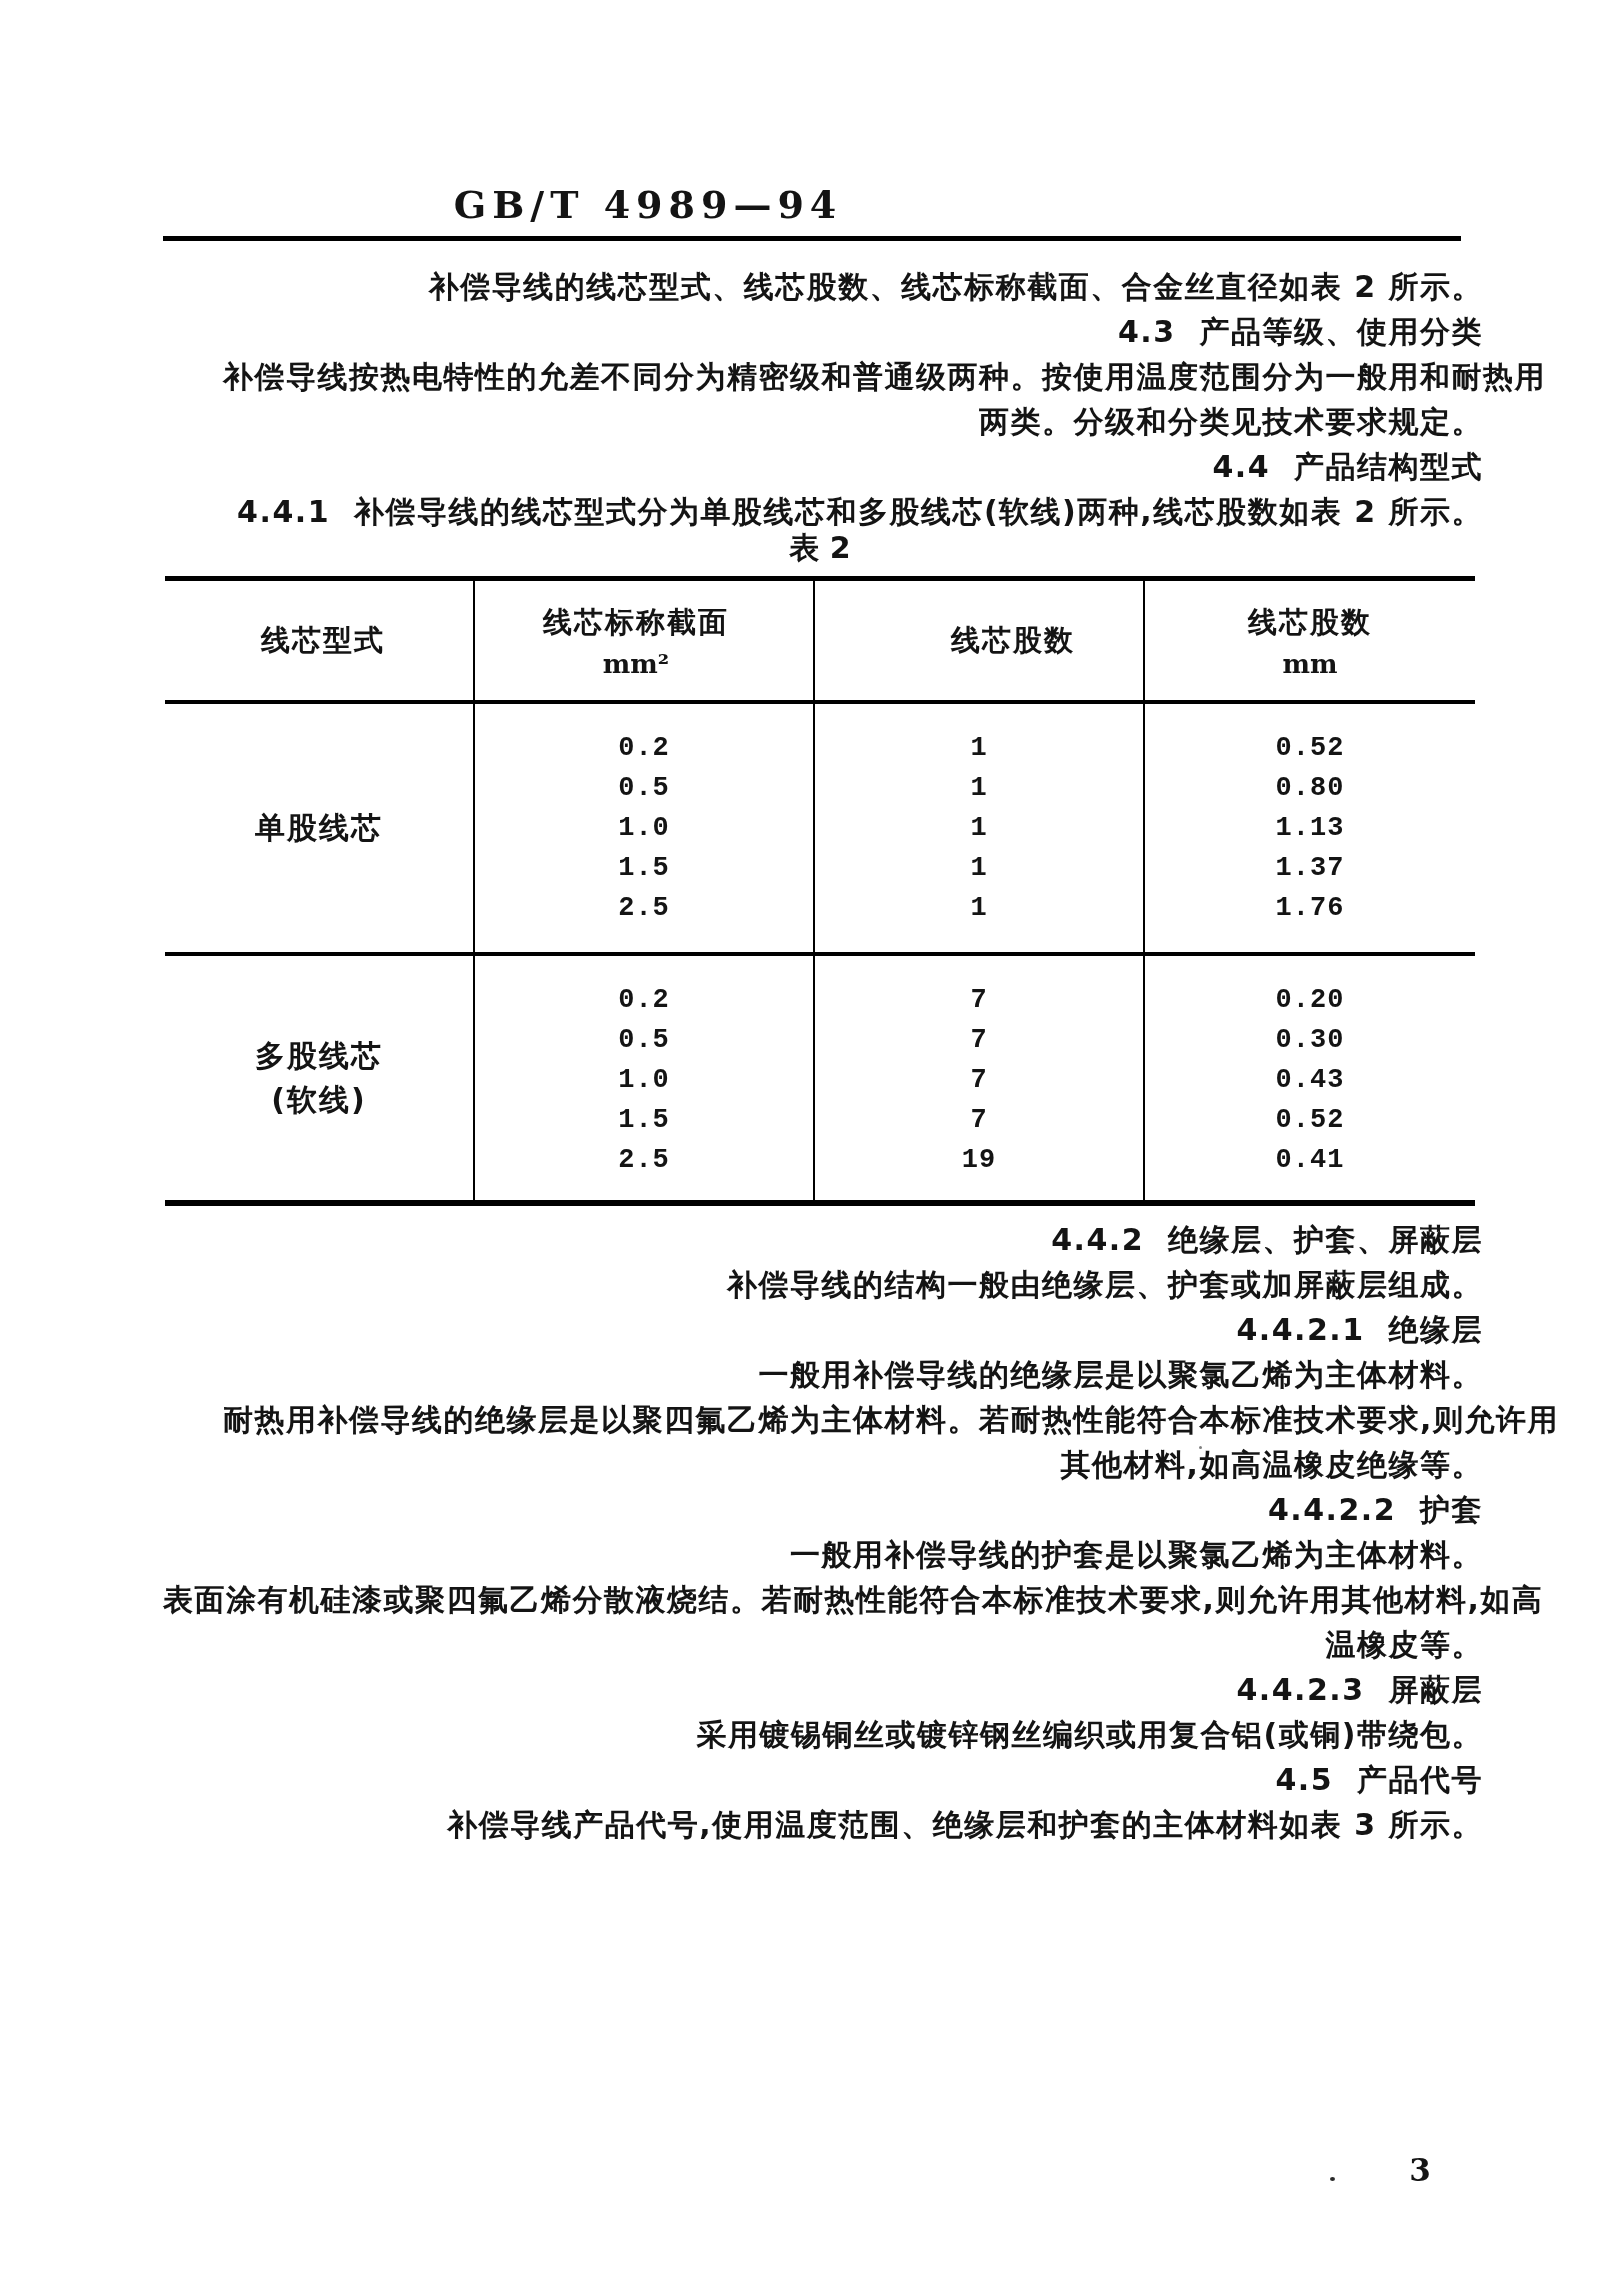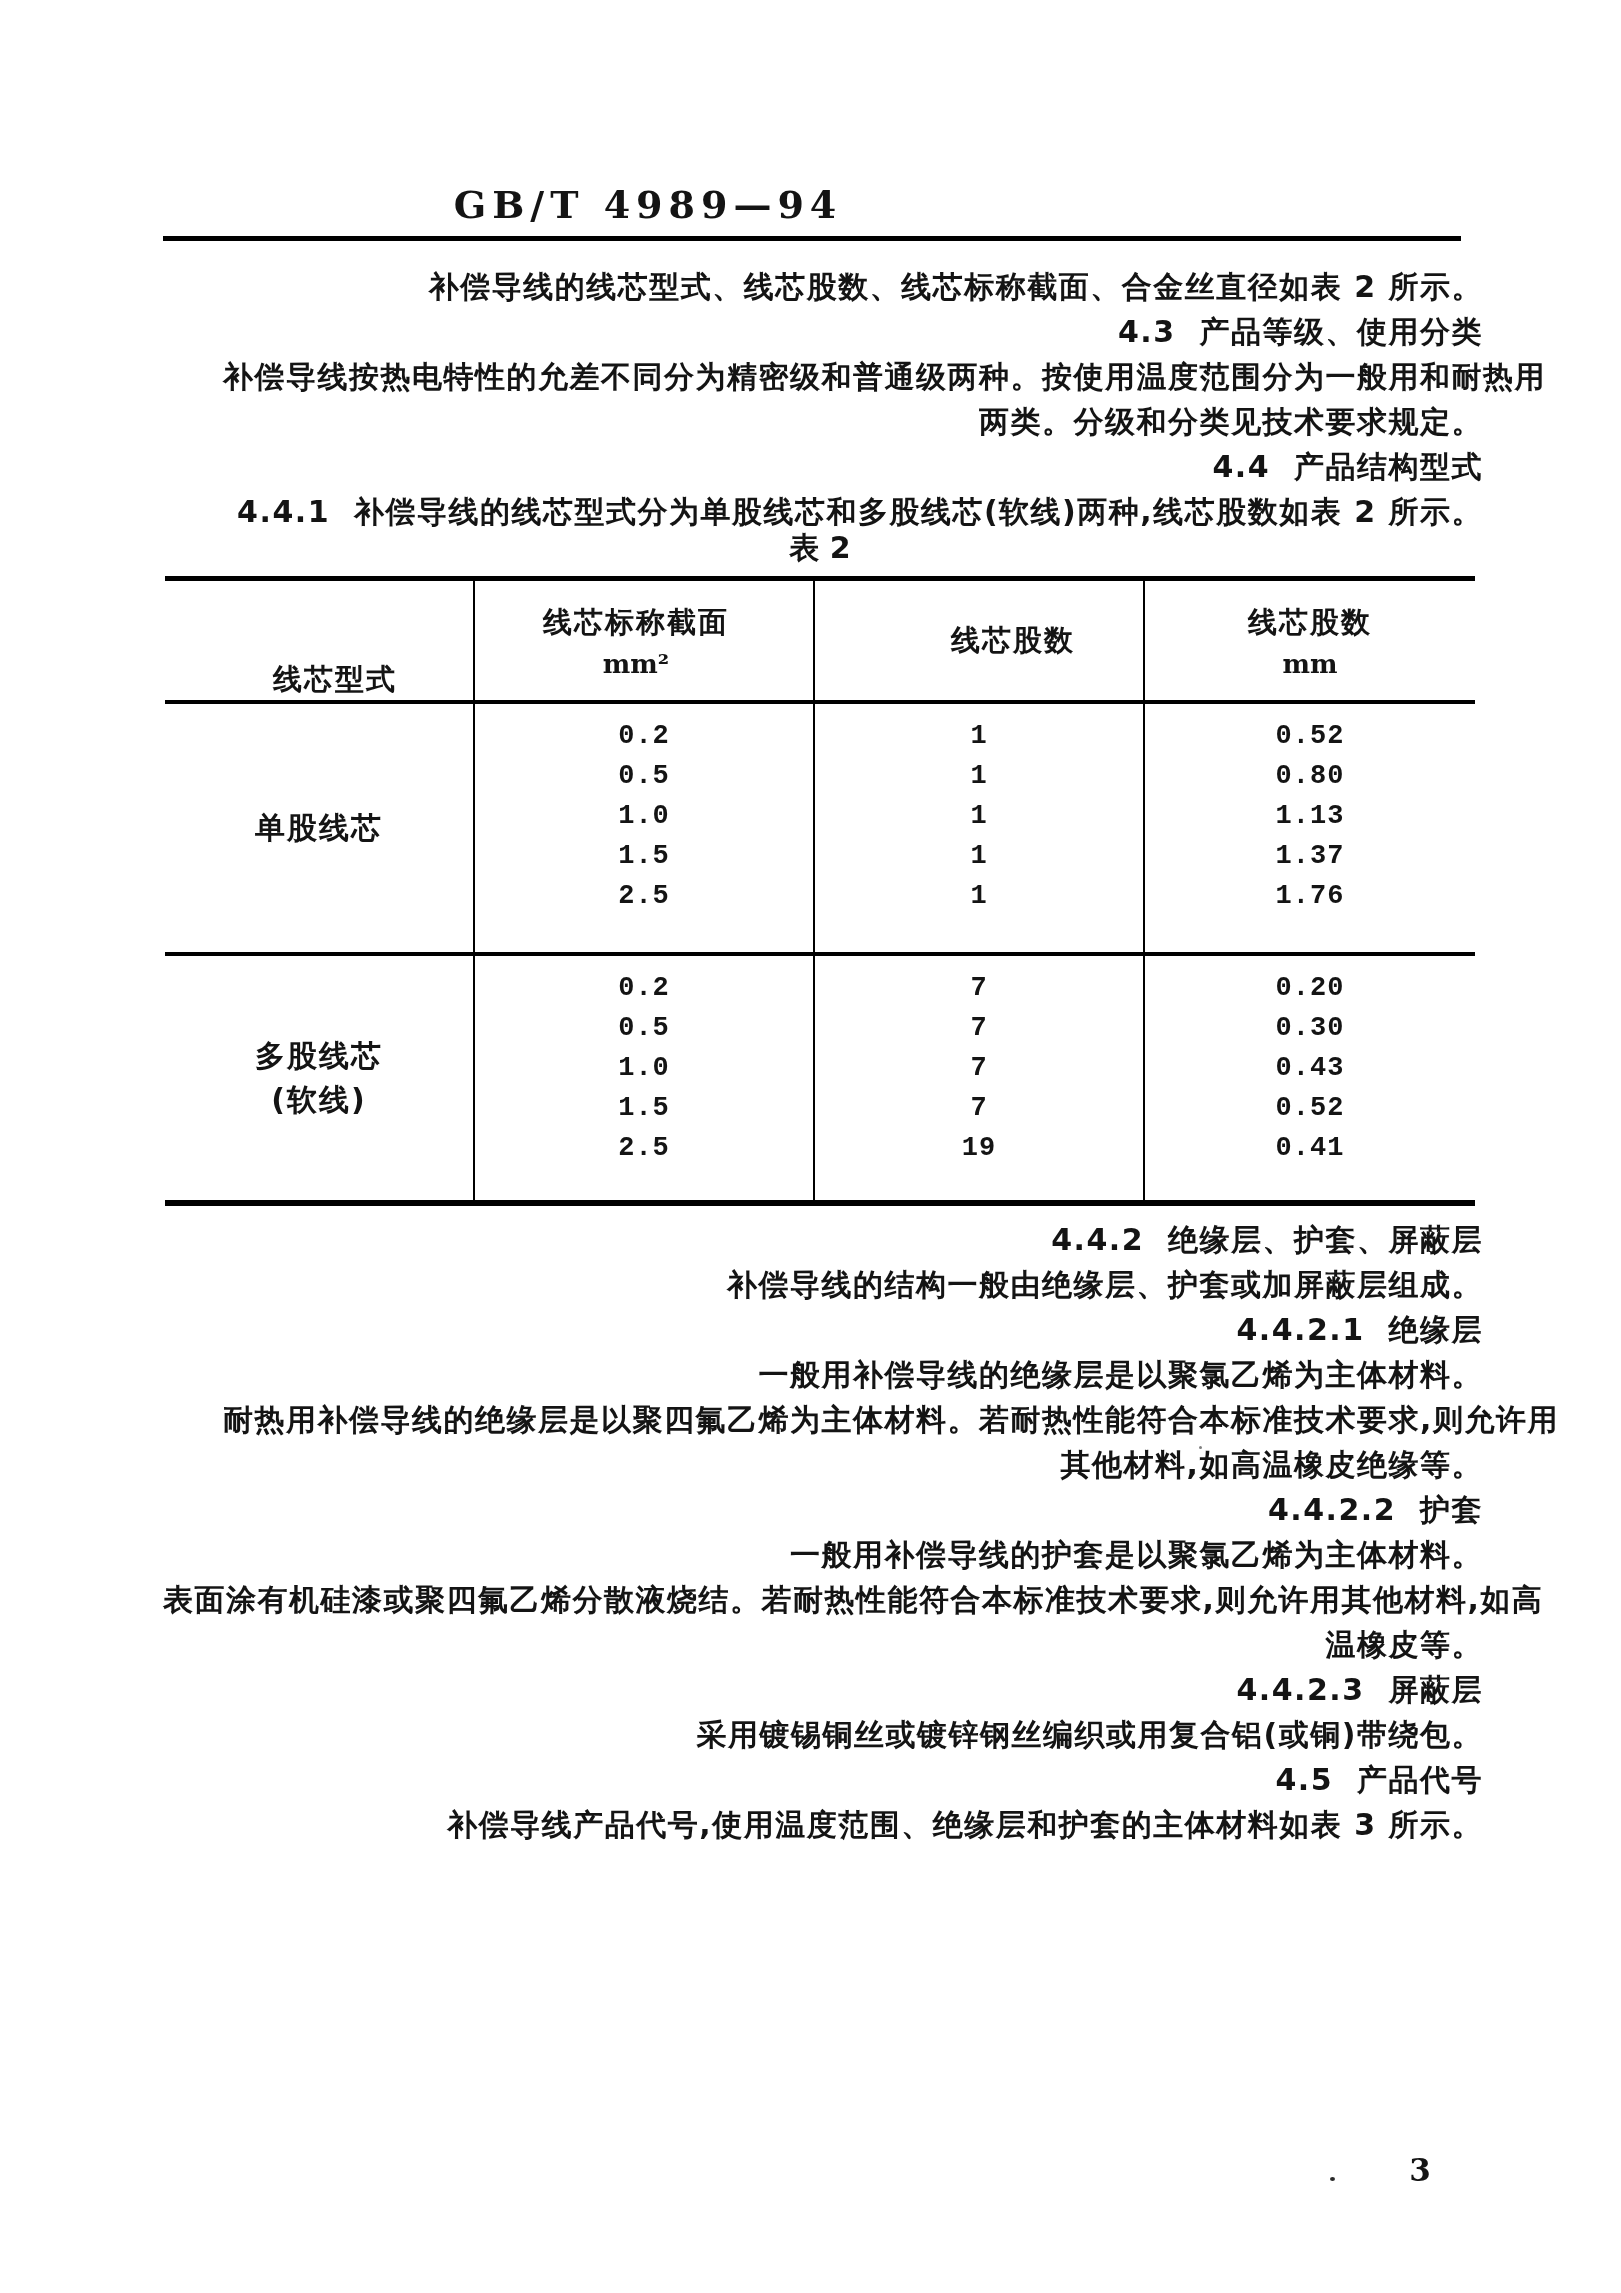"线芯型式" .thc1 { justify-content: flex-end -> none; left: 16px -> 4px }
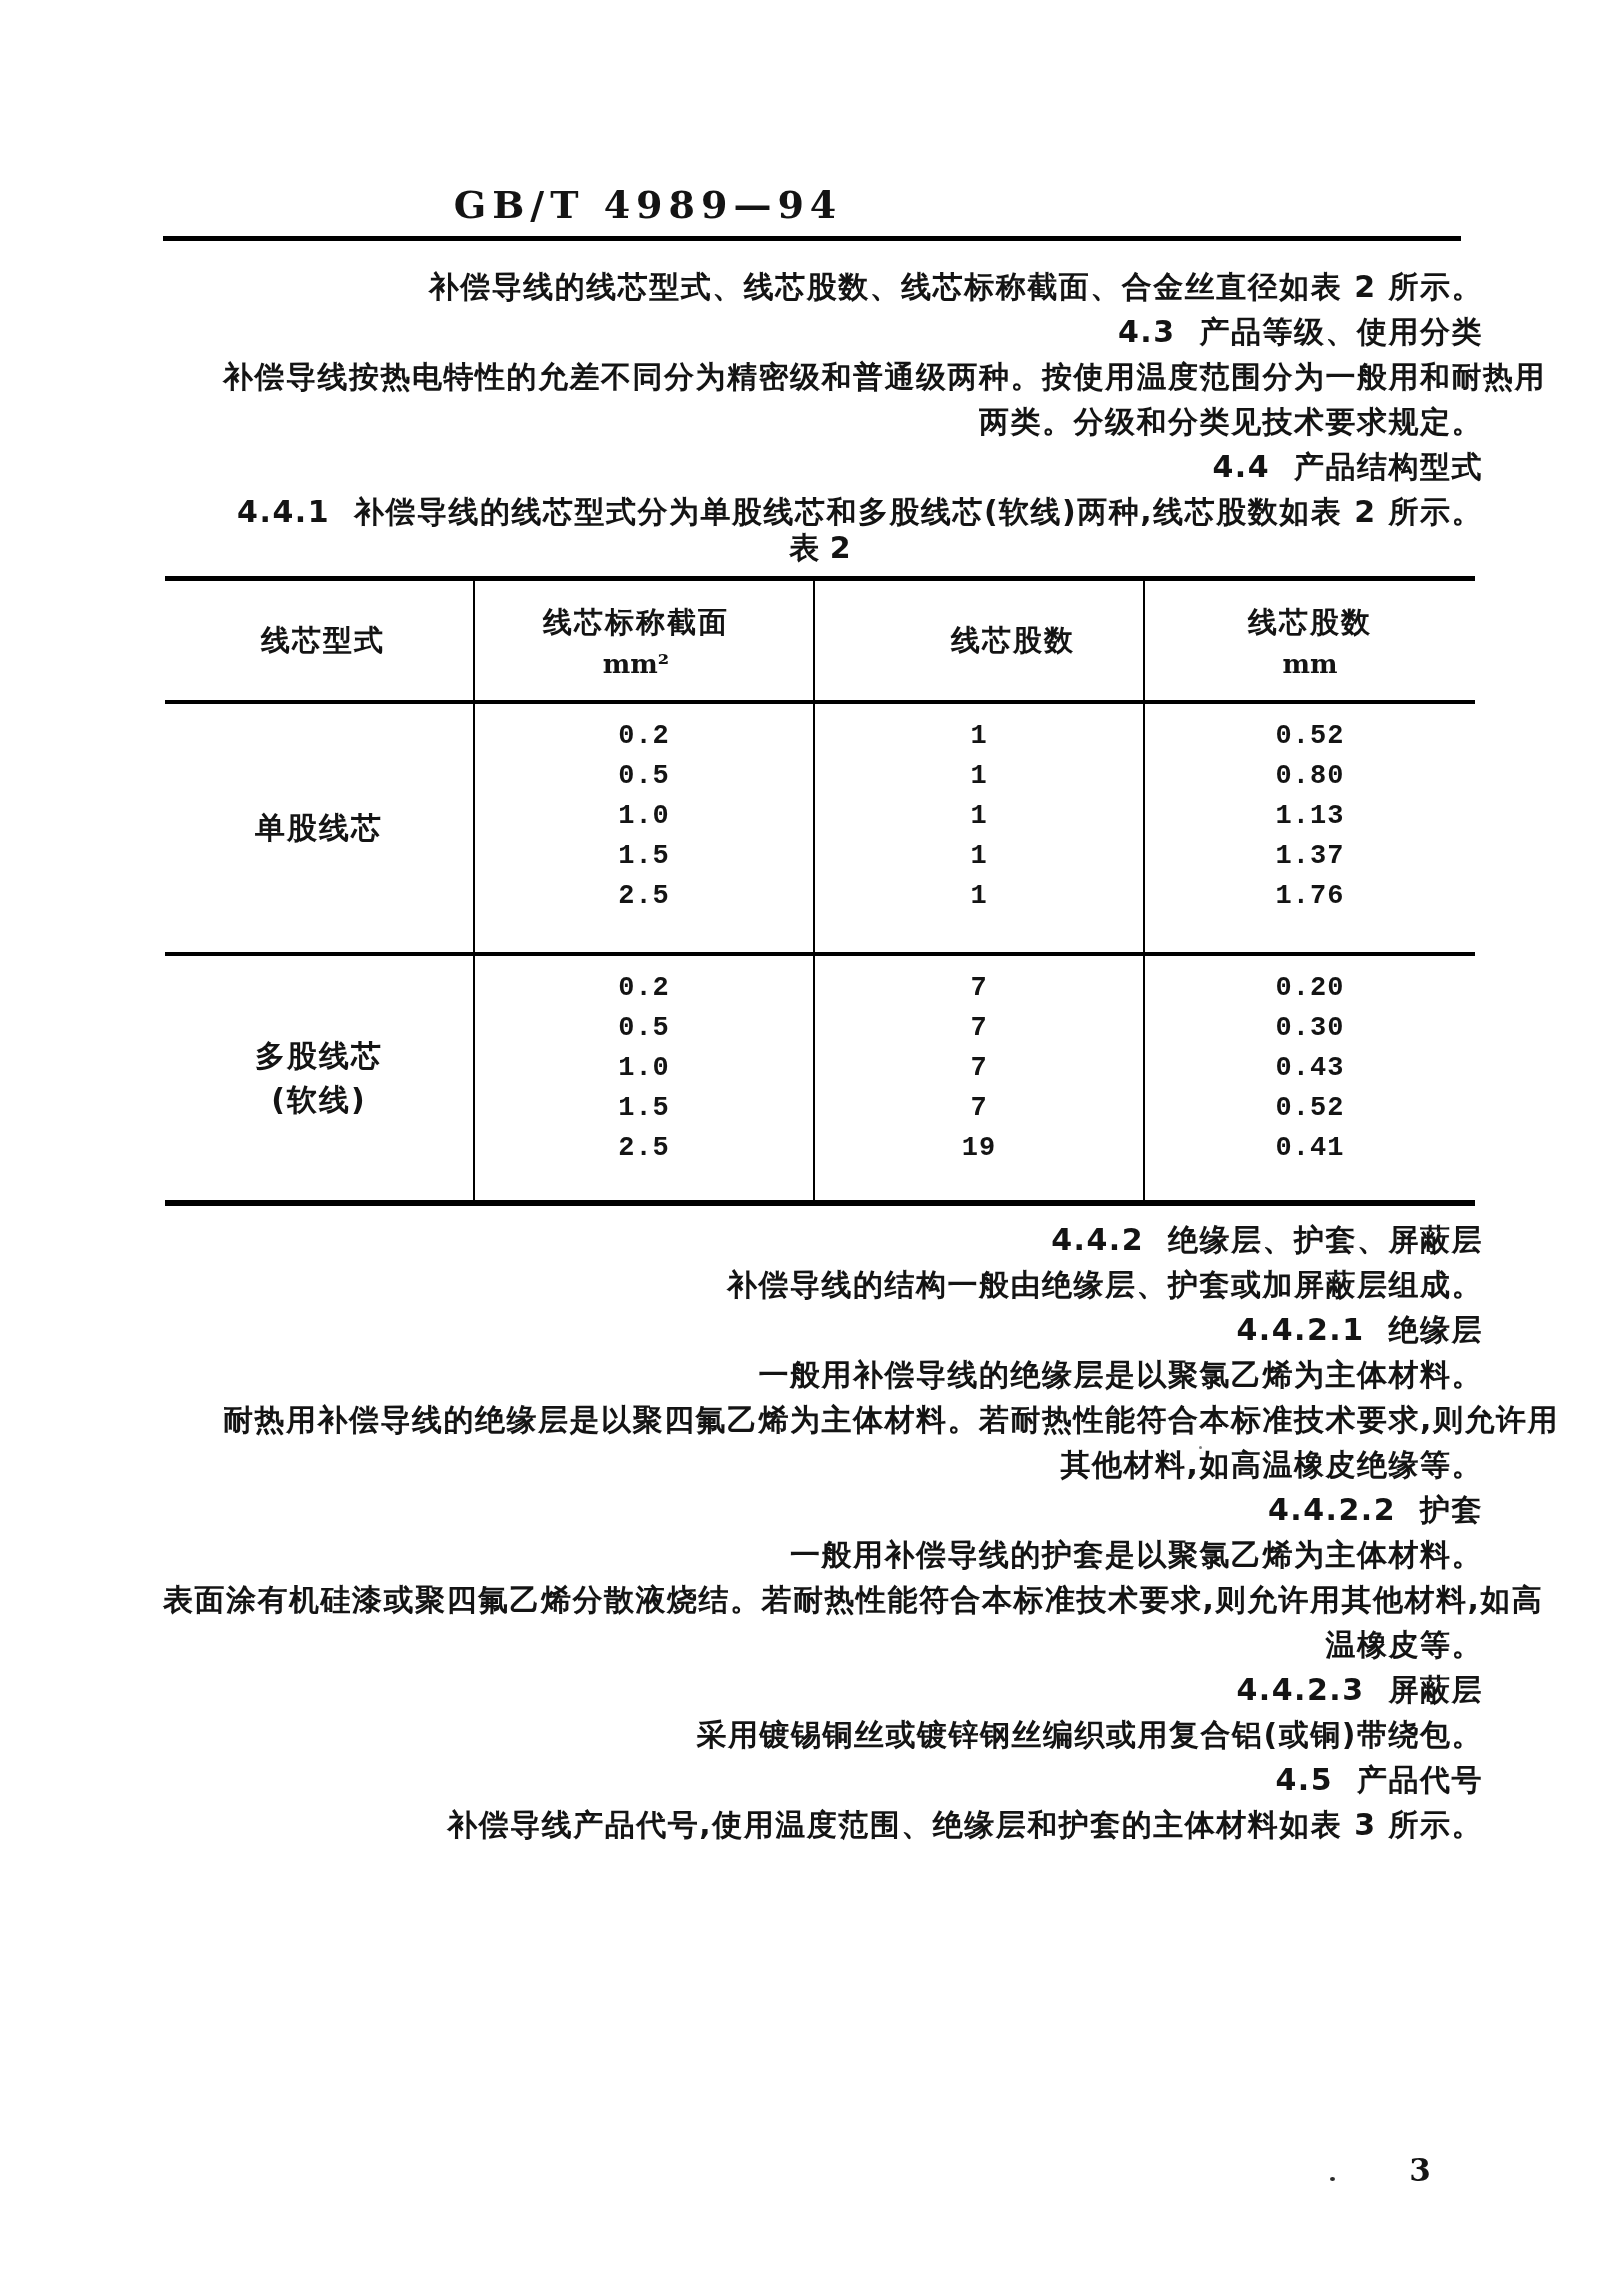"0.2" .valcol { padding-top: 12px -> 24px }
